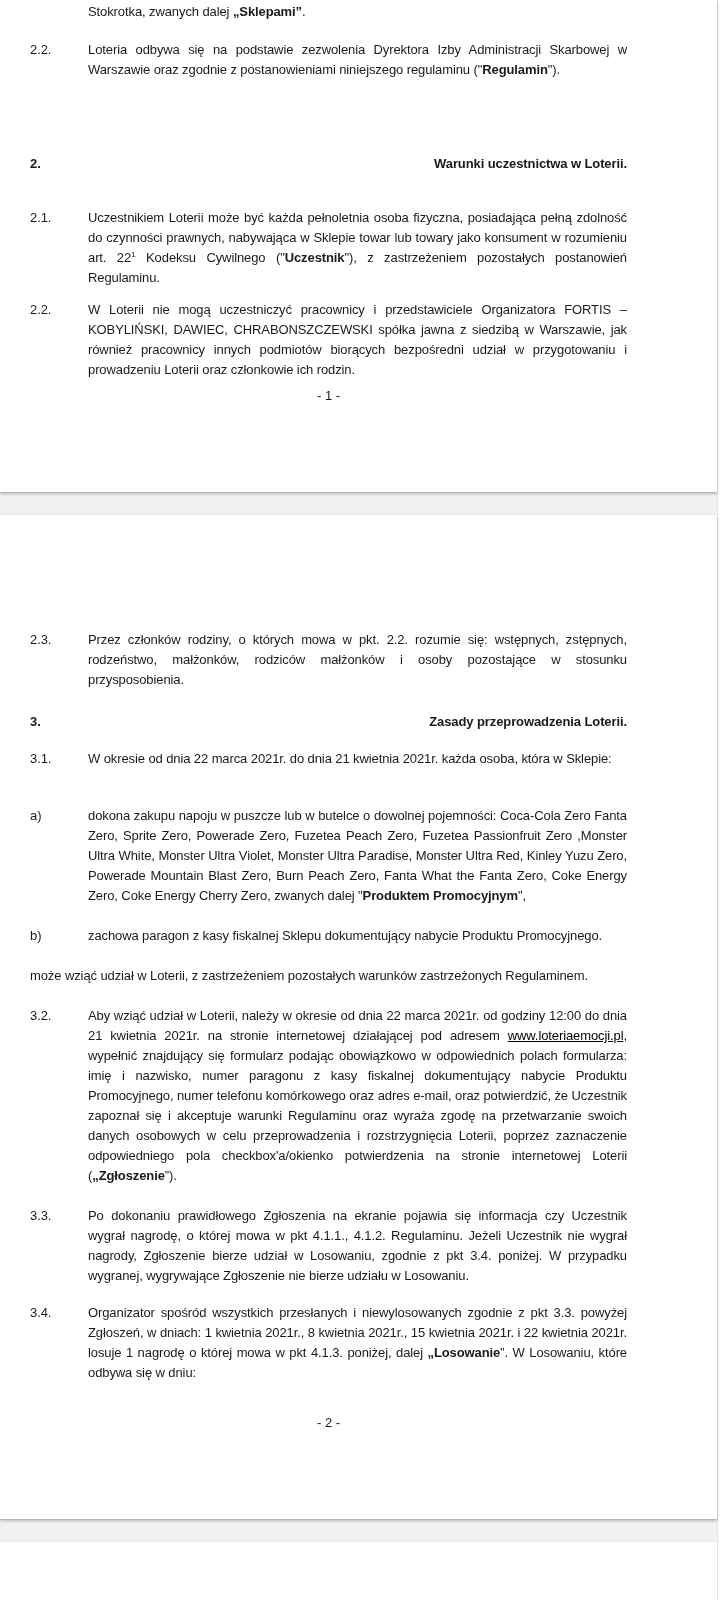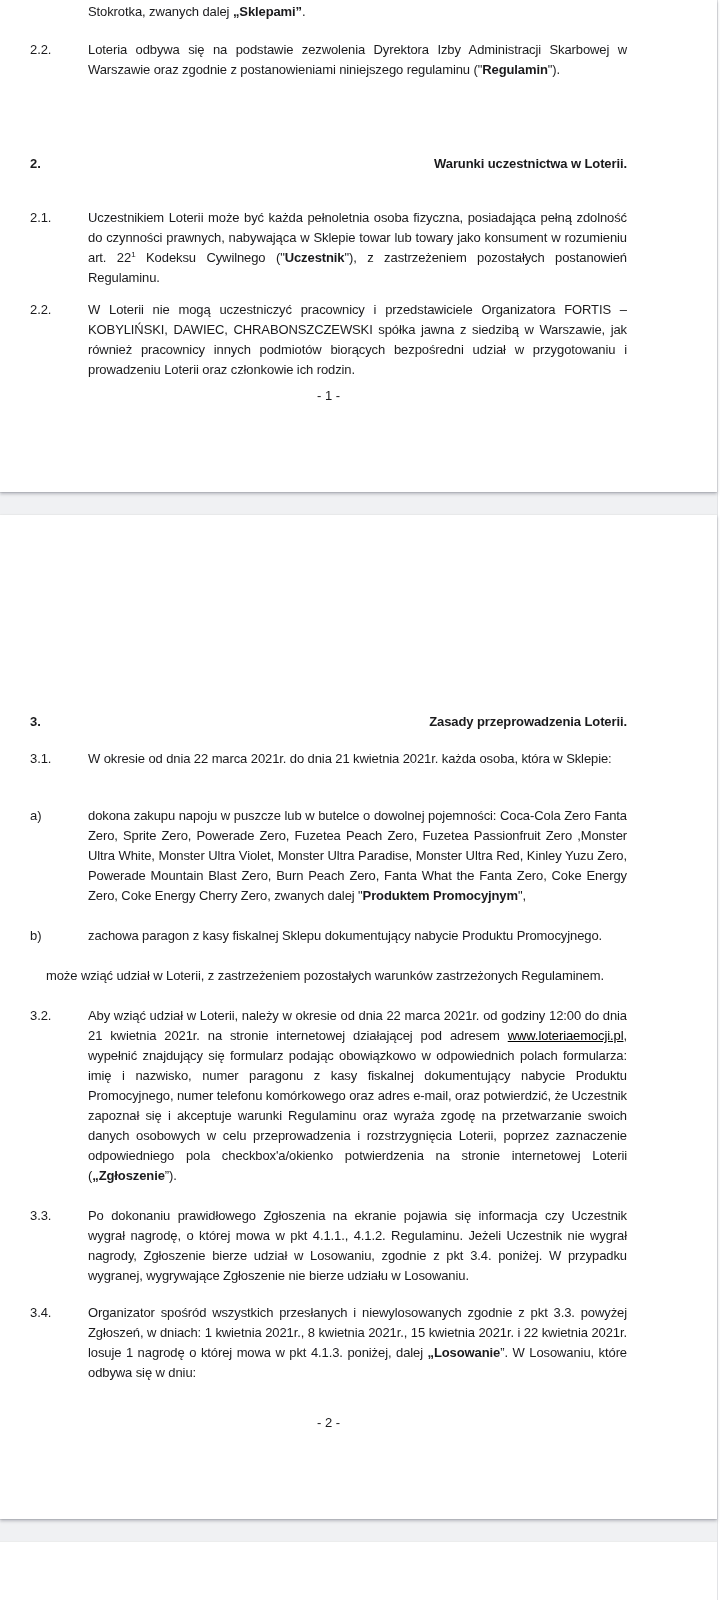"2.3." div.para { html: none -> <div> <span>2.3.</span> <div><span>Przez członków rodziny, o których mowa w pkt. 2.2. rozumie się: wstępnych, zstępnych, rodzeństwo, małżonków, rodziców małżonków i osoby pozostające w stosunku przysposobienia.</span></div> </div> }
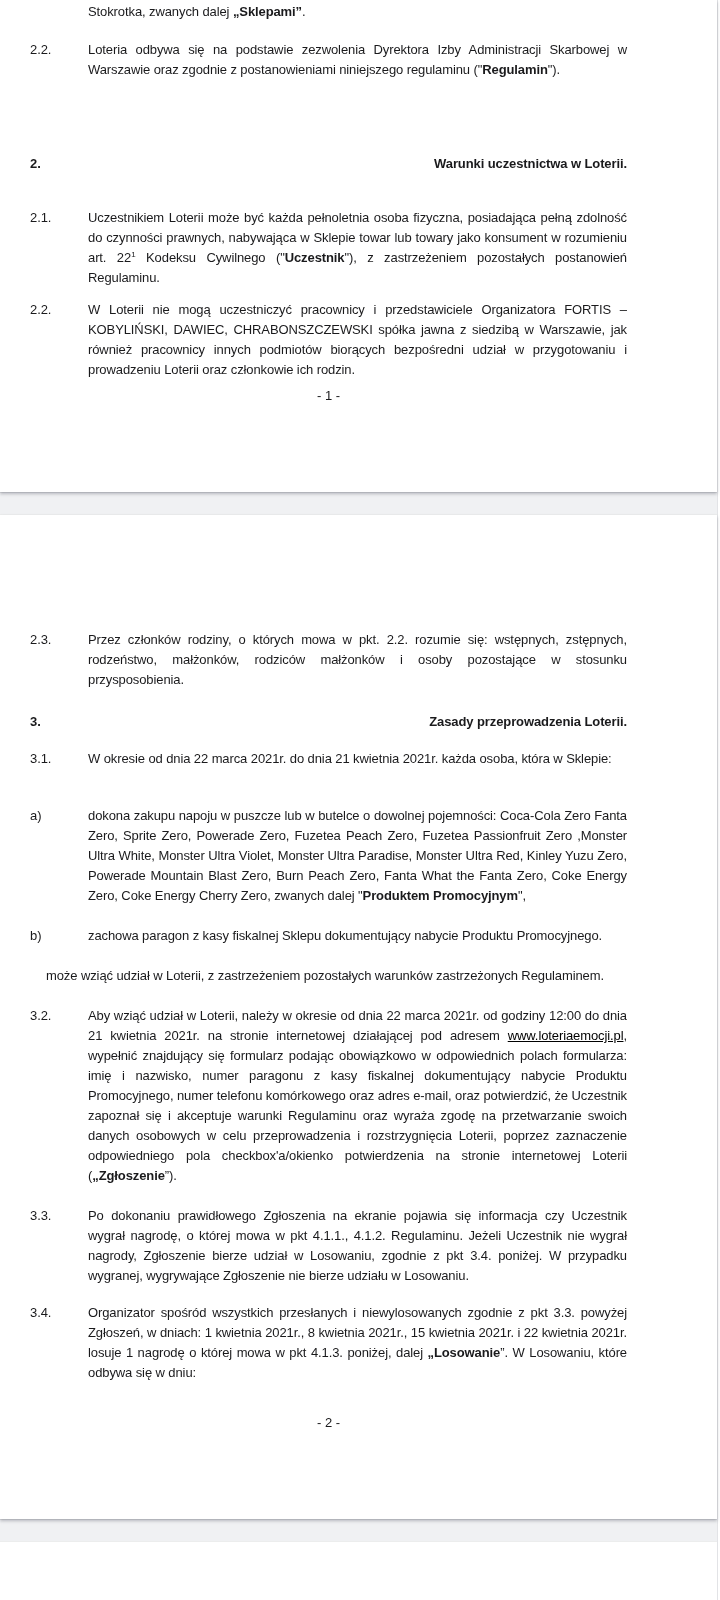"może wziąć udział w Loterii," .para.flush .ptext { margin-left: 16px -> 0 }
